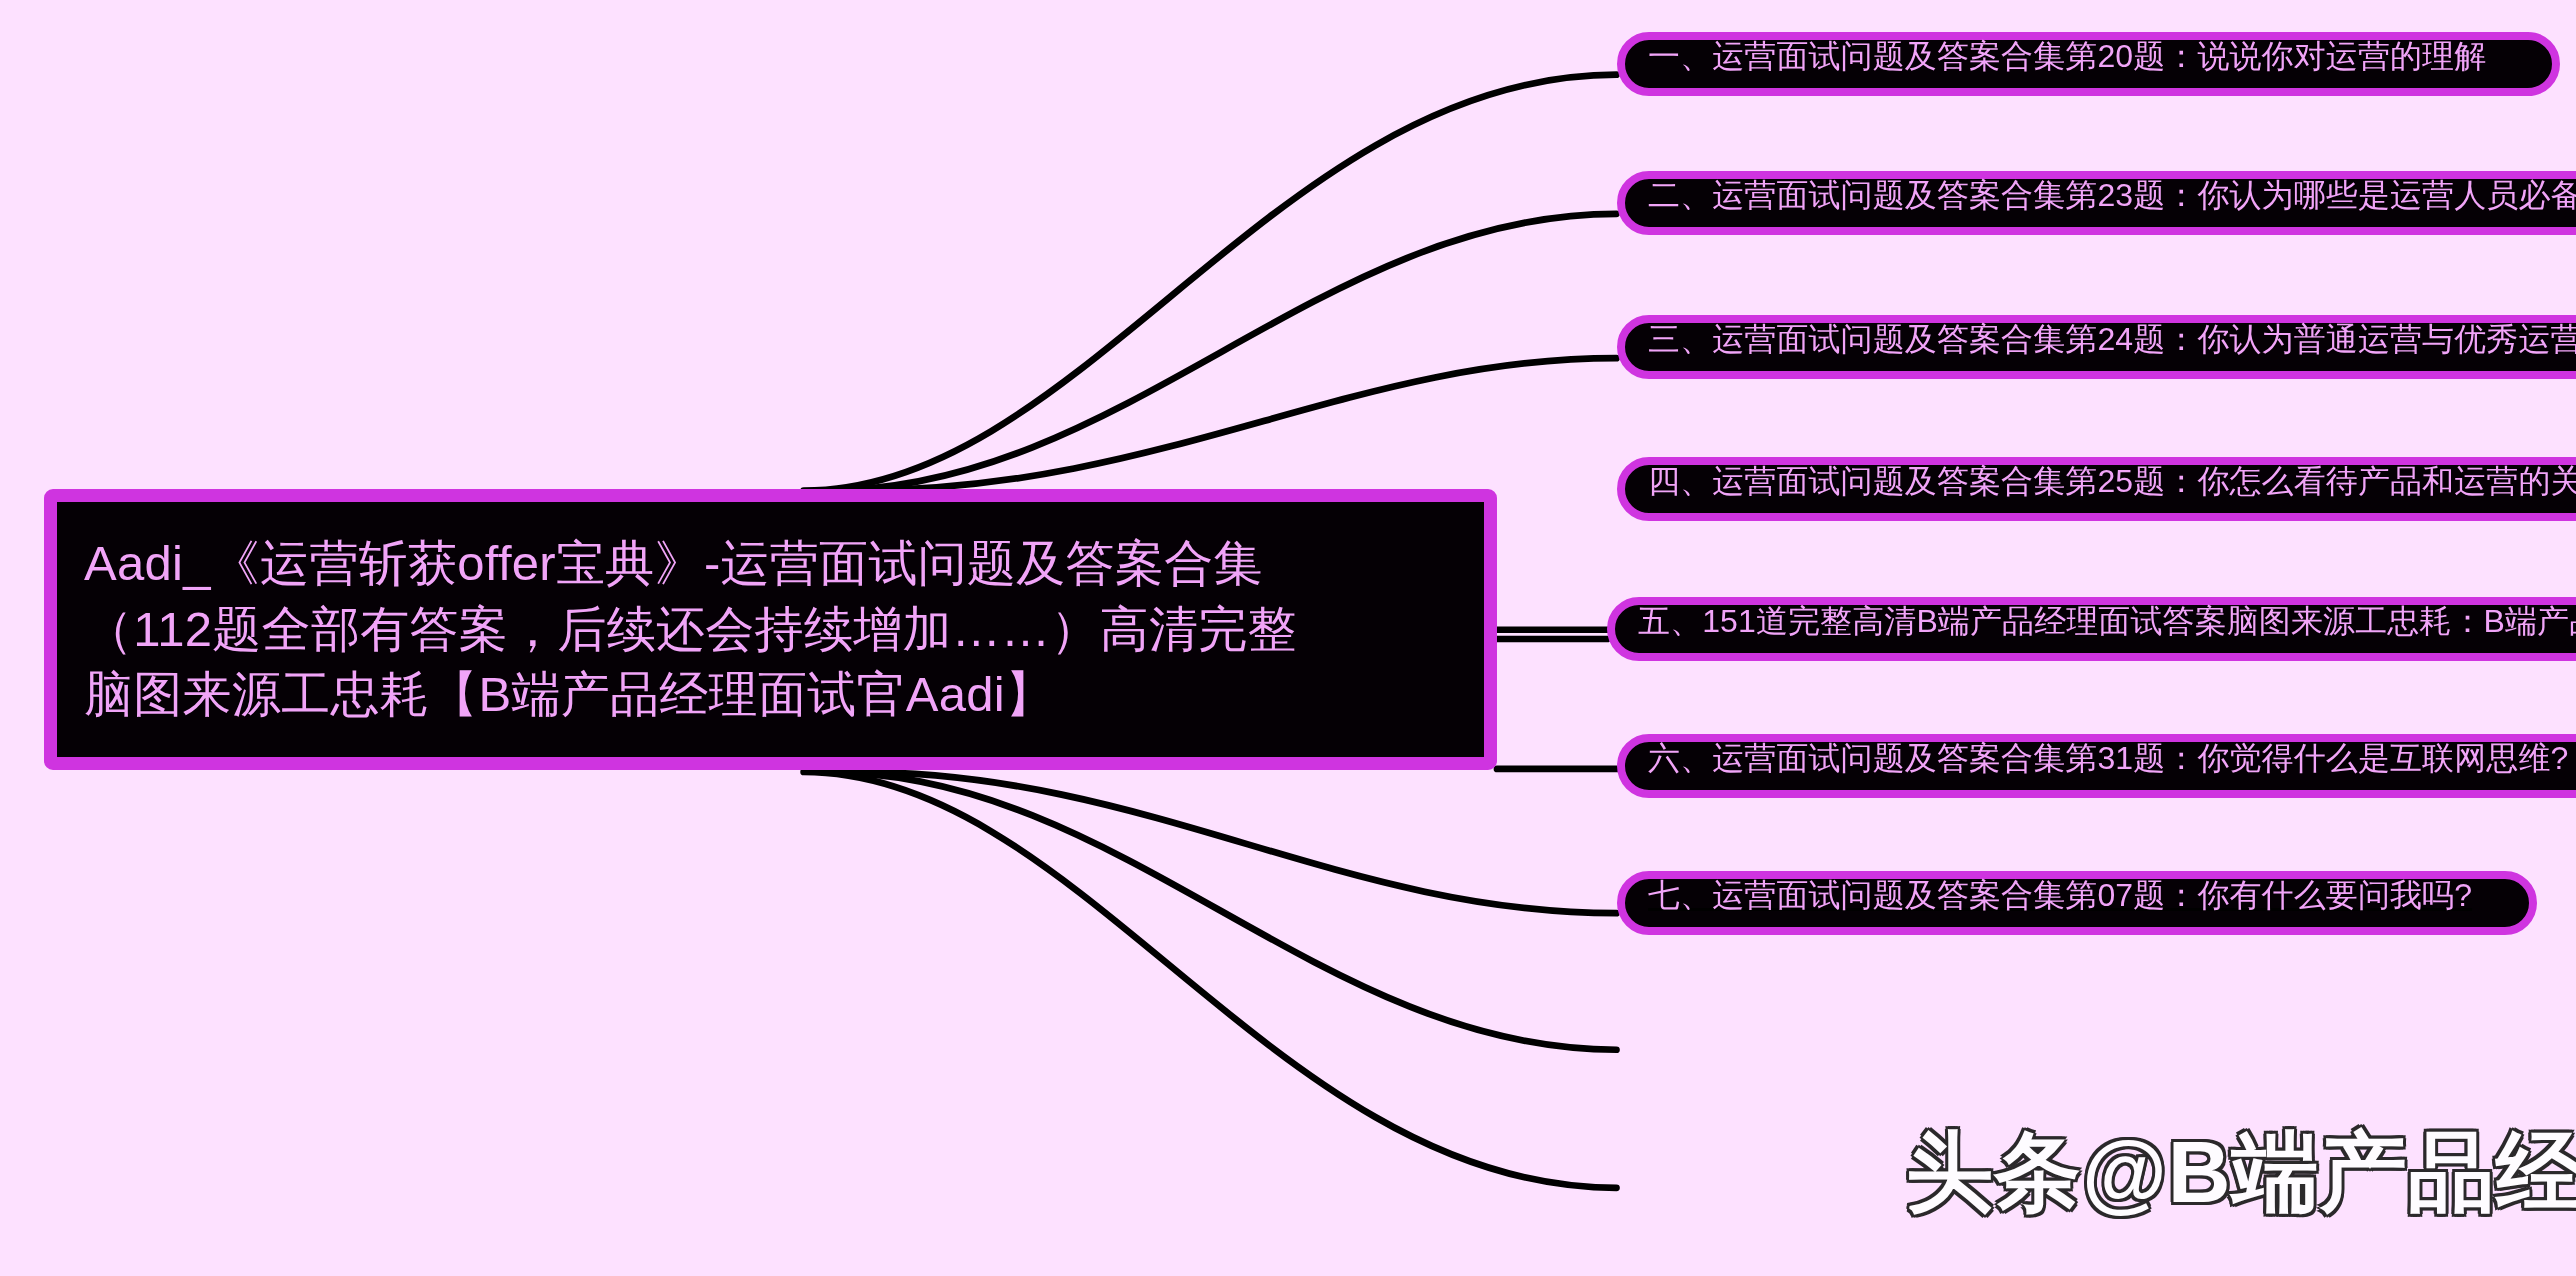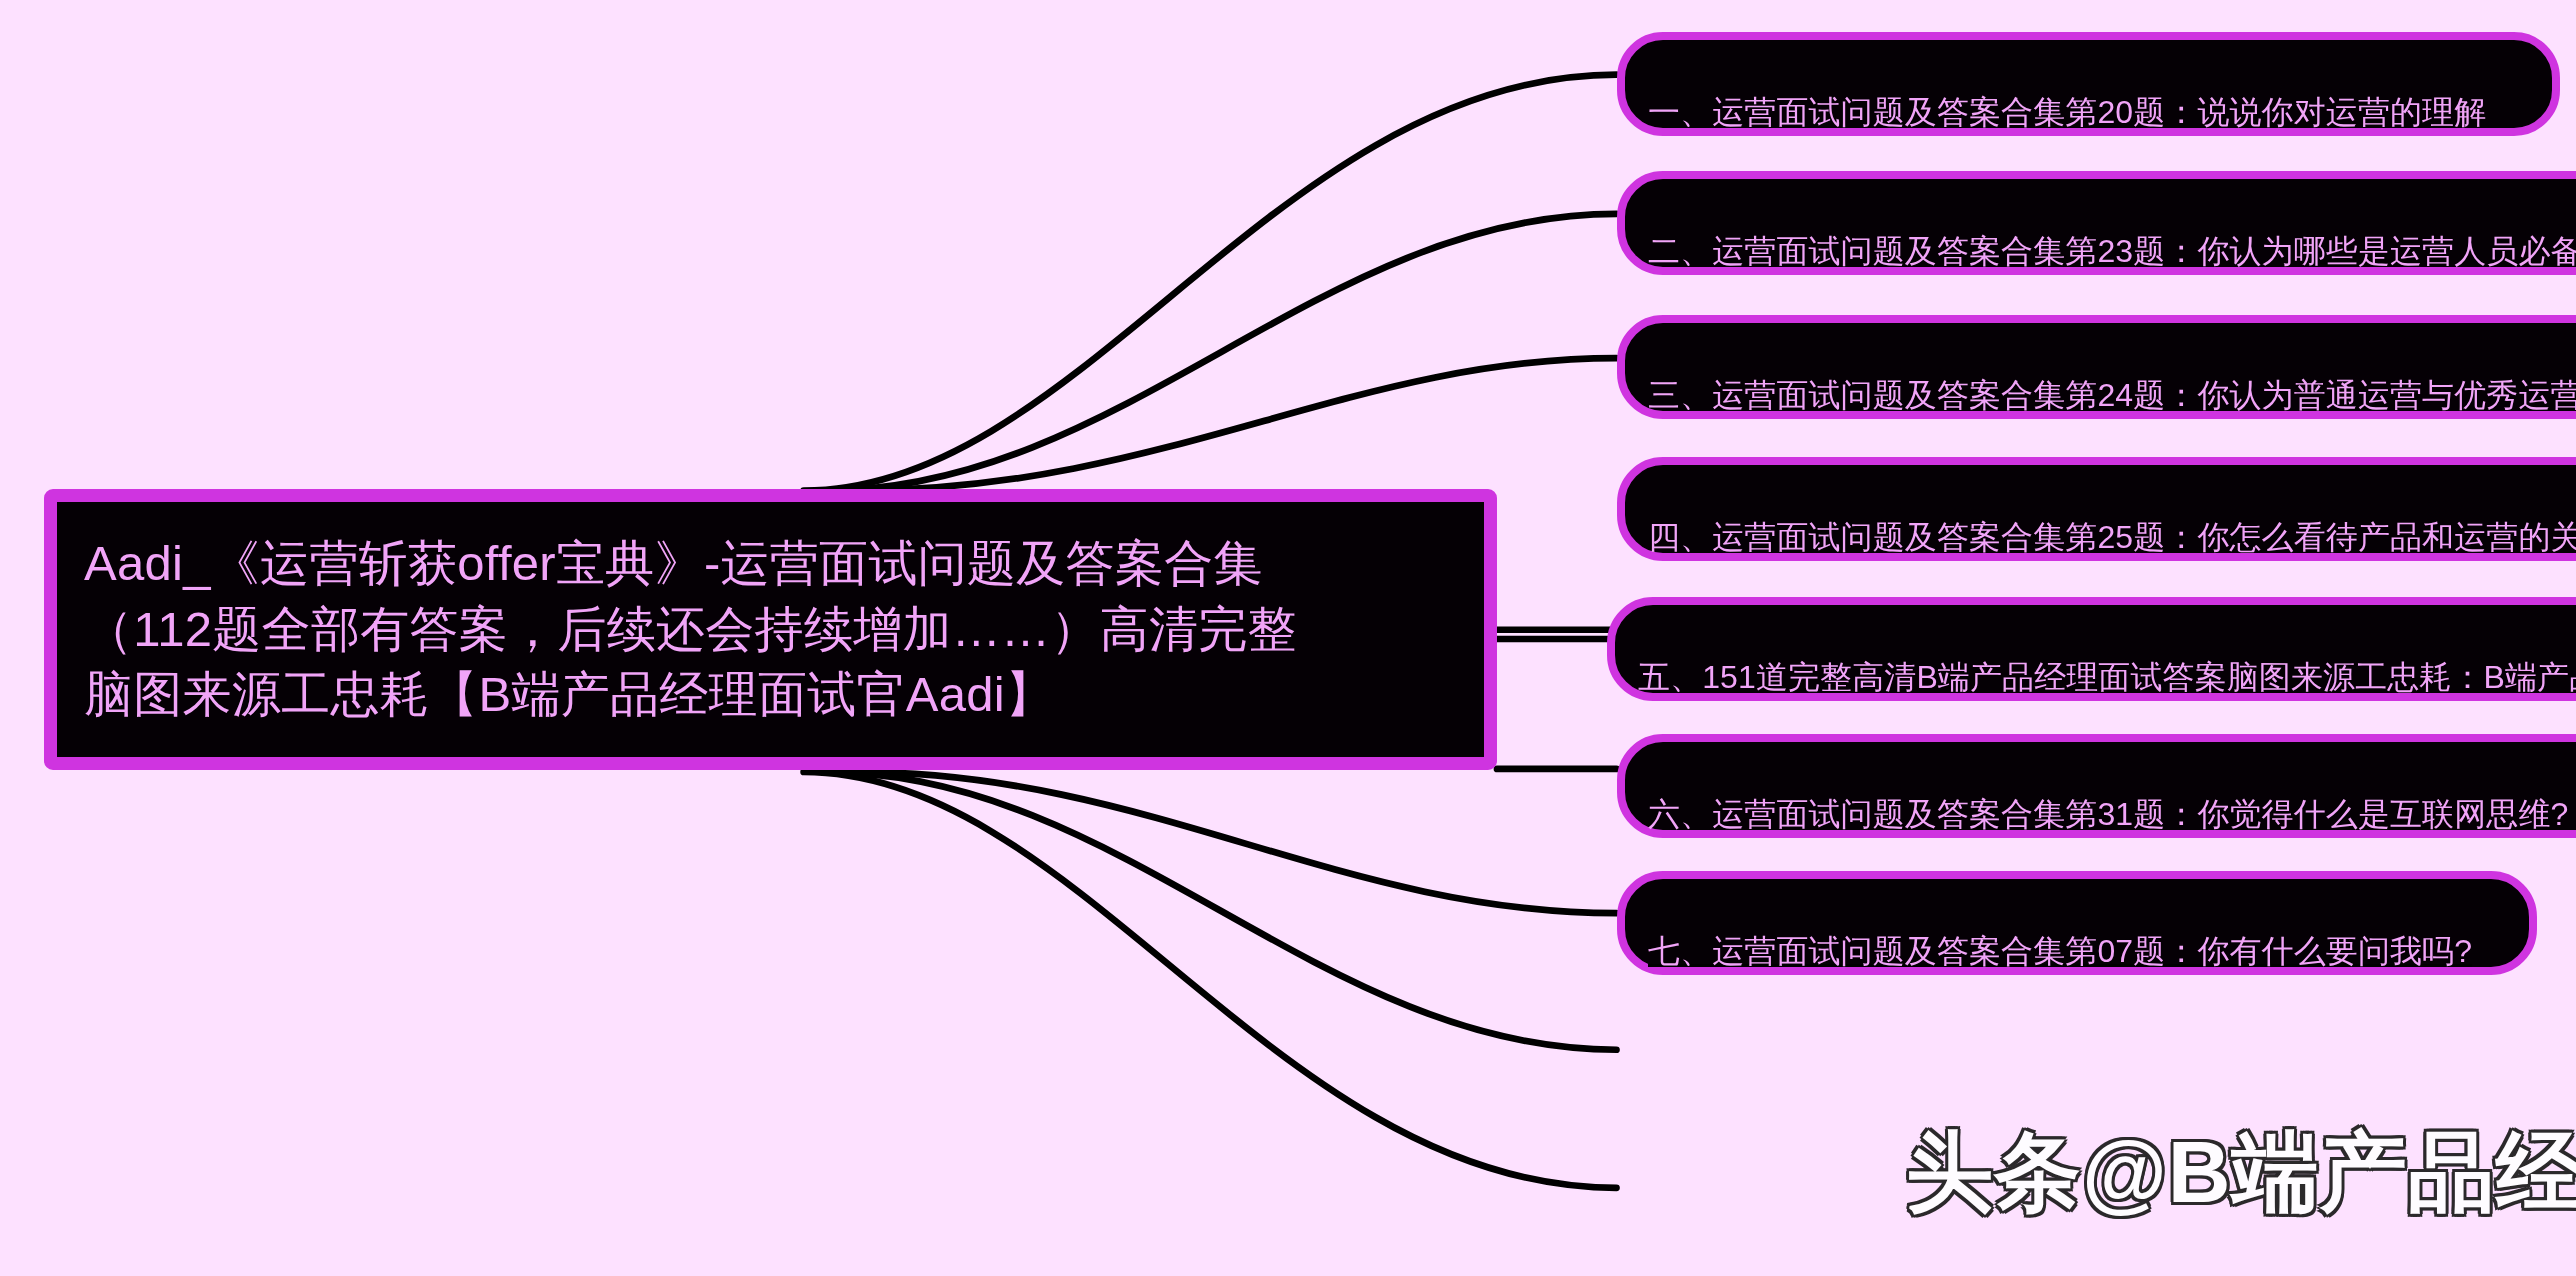"一、运营面试问题及答案合集第20题：说说你对运营的理解" .branch-node { align-items: flex-end -> flex-start; height: 104px -> 64px }
